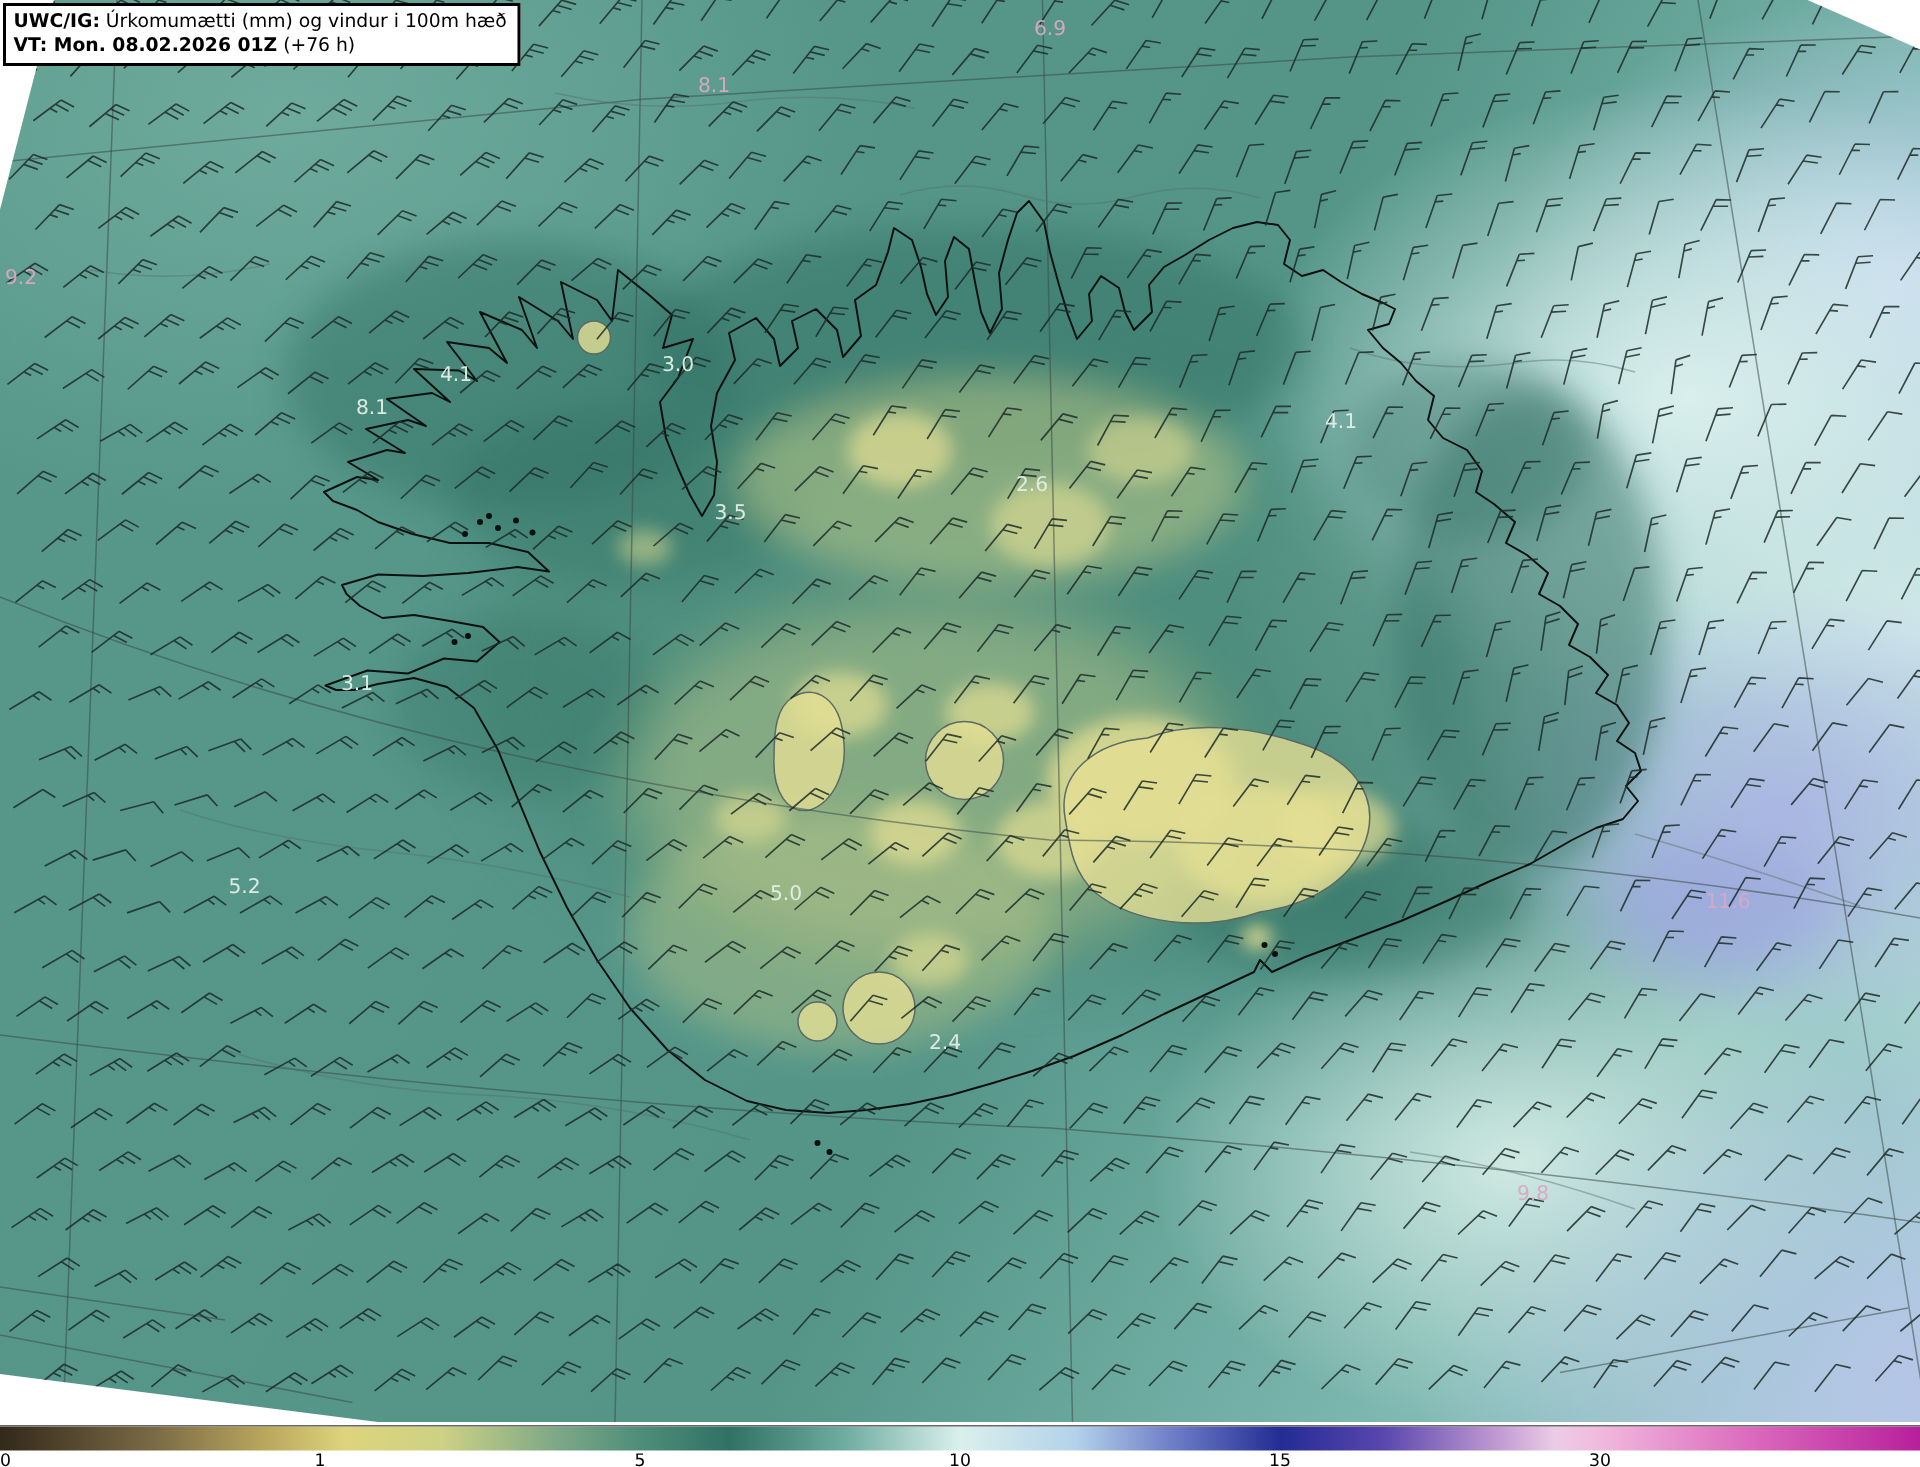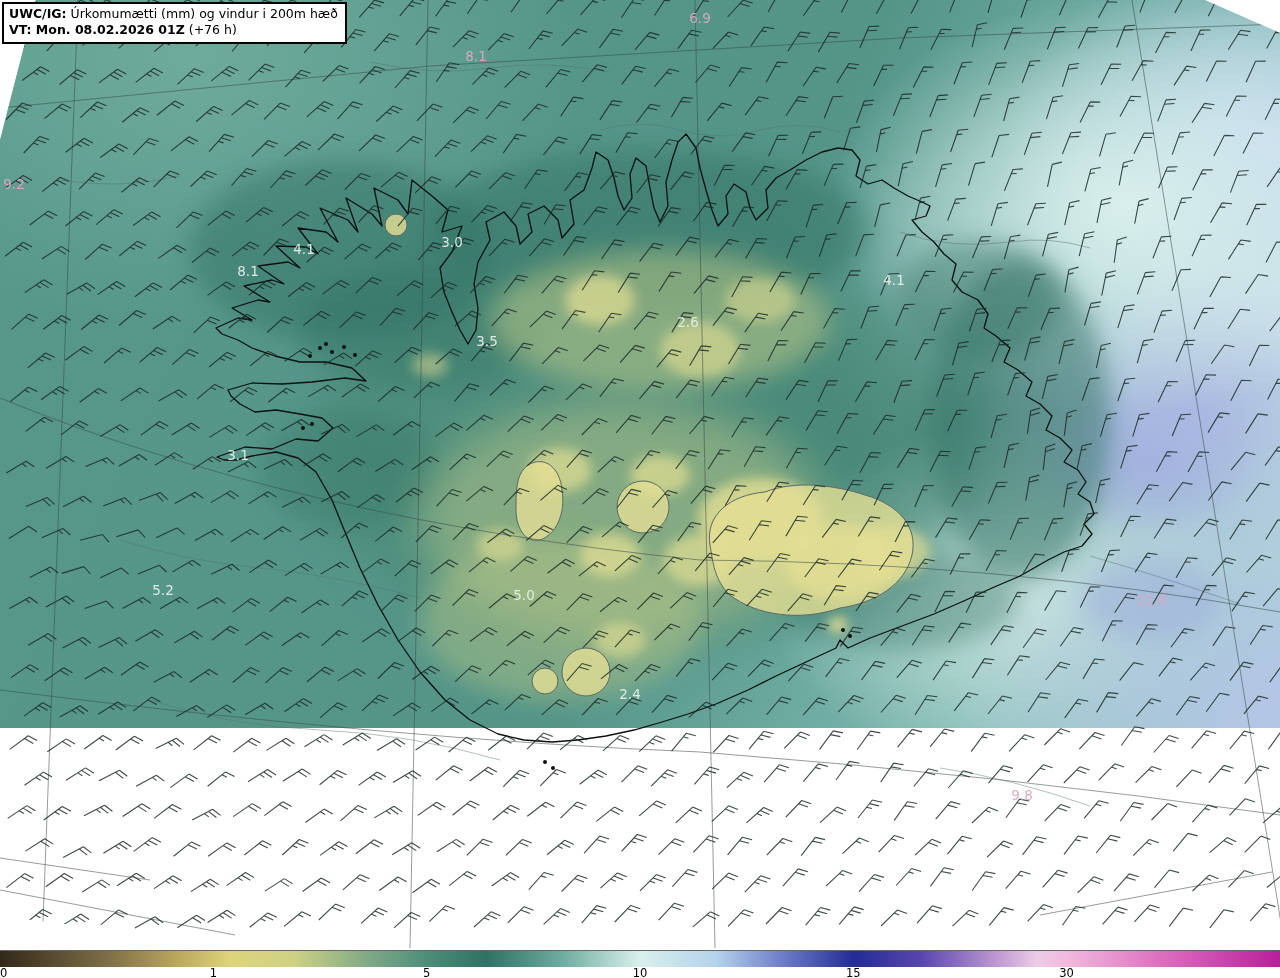"Úrkomumætti (mm) og vindur i" span { text: 200m -> 100m }
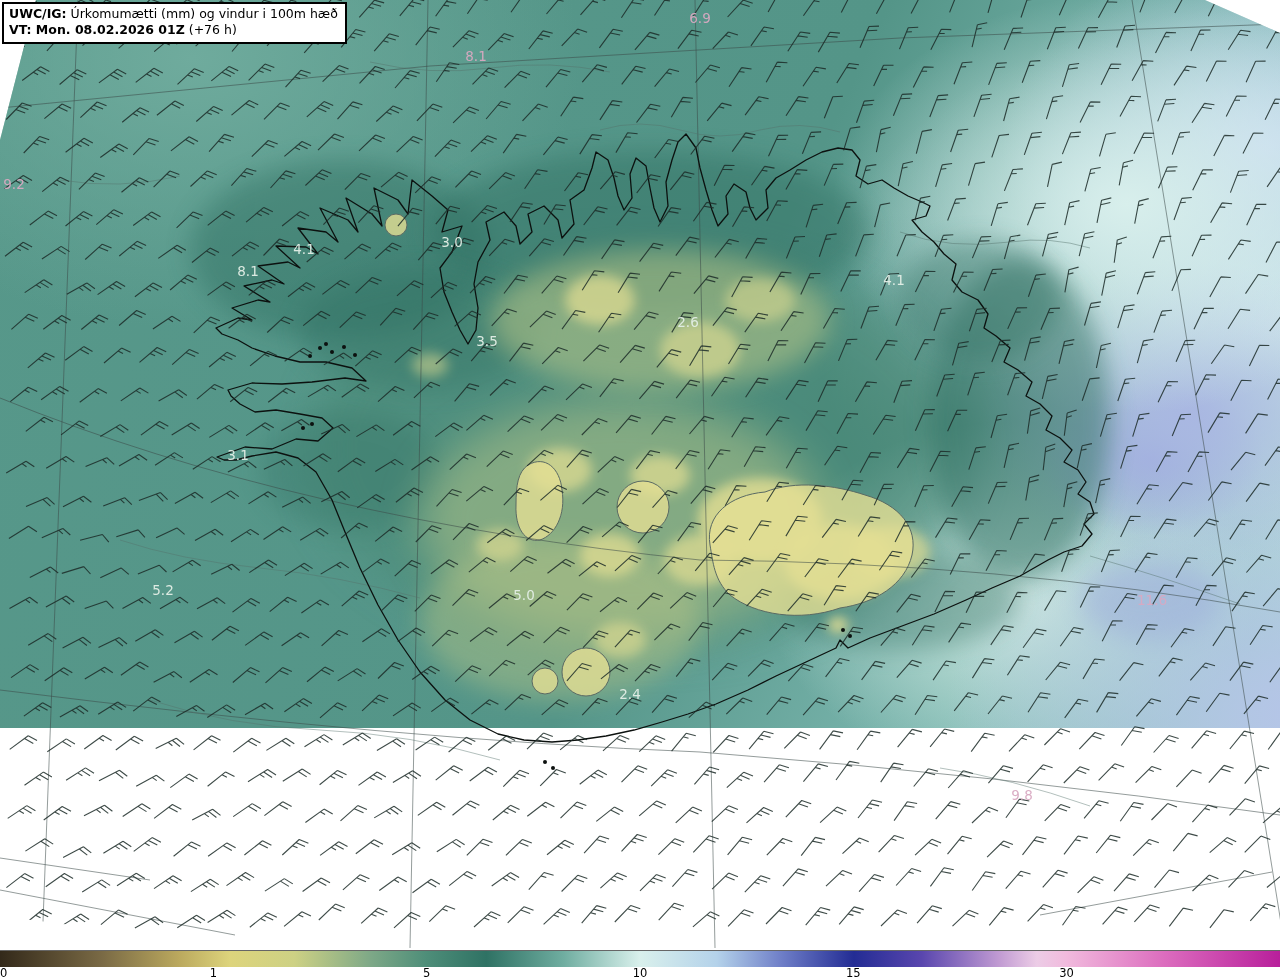"6.9" #map { height: 728px -> 948px }
